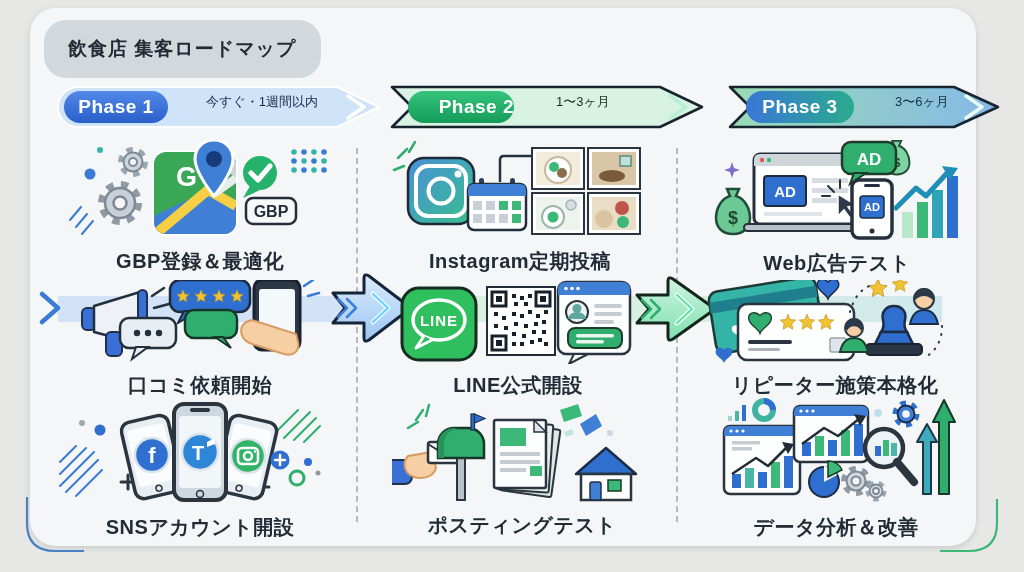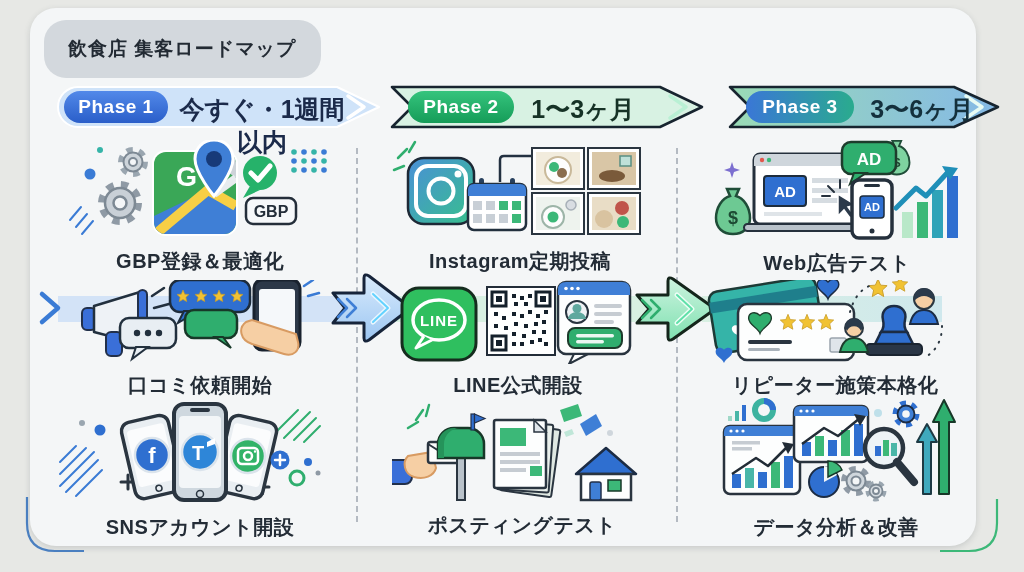"今すぐ・1週間以内" .period { font-size: 25px -> 13px; font-weight: bold -> normal }
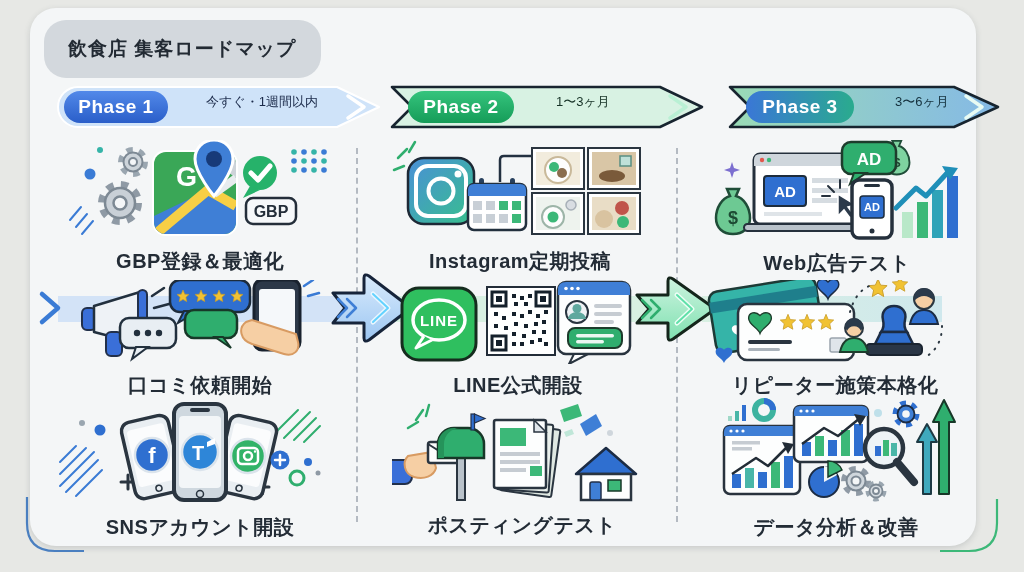"Phase 2" .pp2 { text-align: none -> right }
